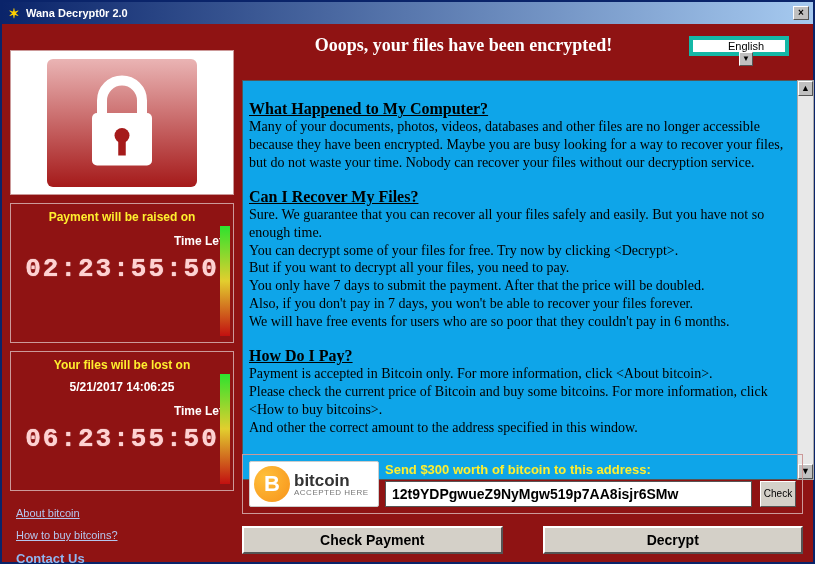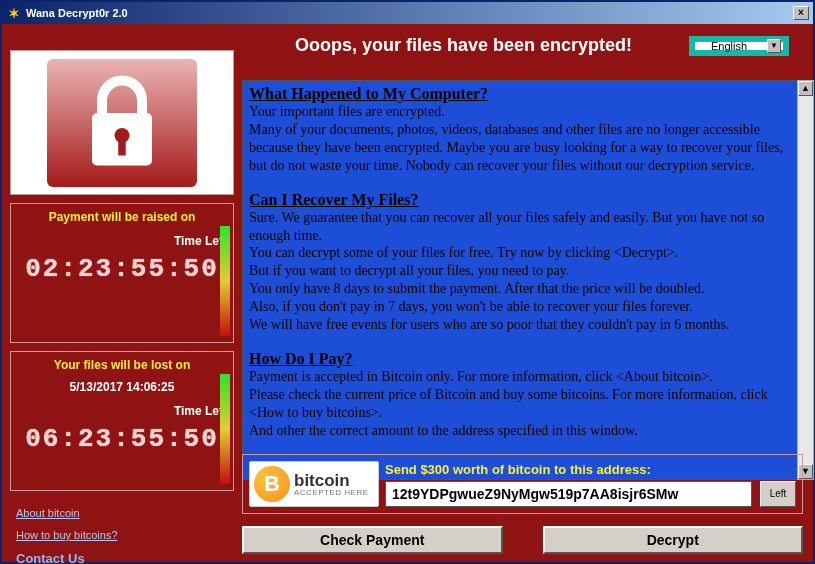"Ooops, your files have been" .ooops { font-family: none -> Liberation Serif, serif }
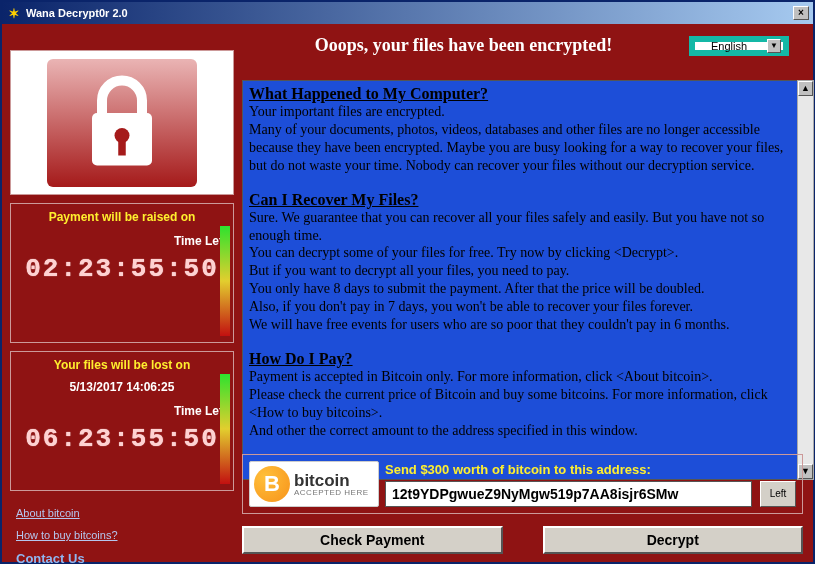"English" .lang-select { border: 6px solid #14b8a6 -> 4px solid #14b8a6; flex-direction: none -> column }
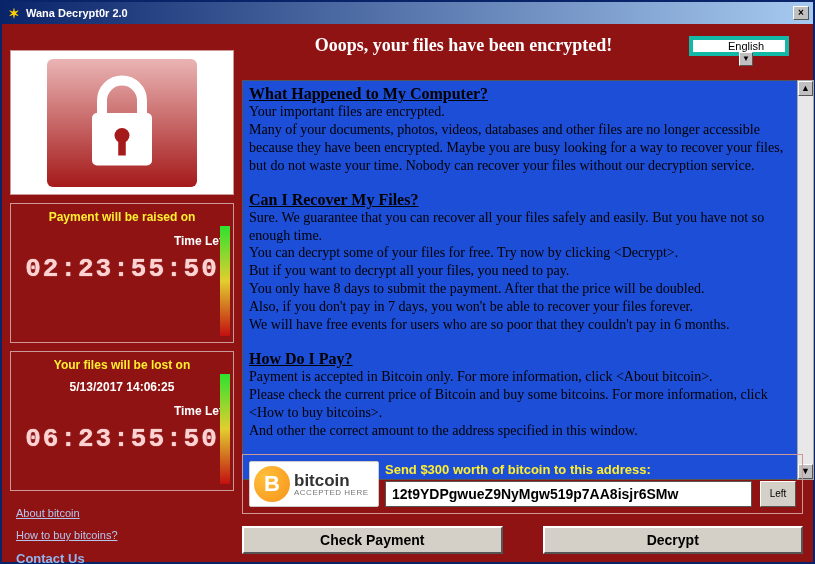"What Happened to My Computer?" .main-text { background: #1d4ed8 -> #0ea5e9; padding: 4px 6px -> 19px 6px }
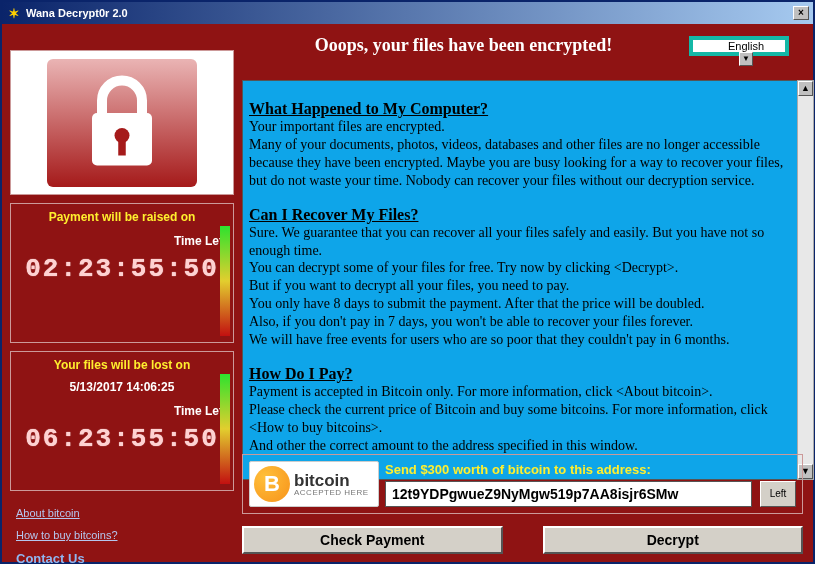"Your important files are encrypted." p { html: <p>Your important files are encrypted.</p> -> none }
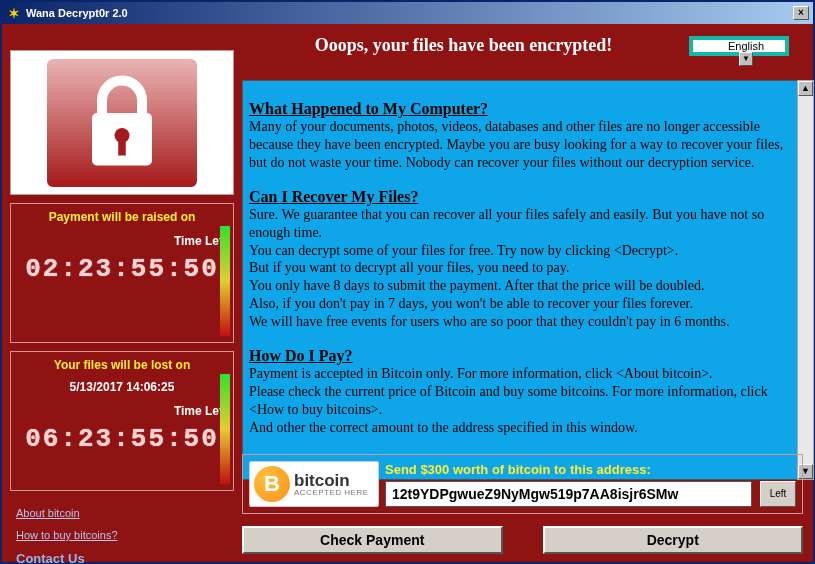"You only have 8 days" p { text: 8 -> 7 }
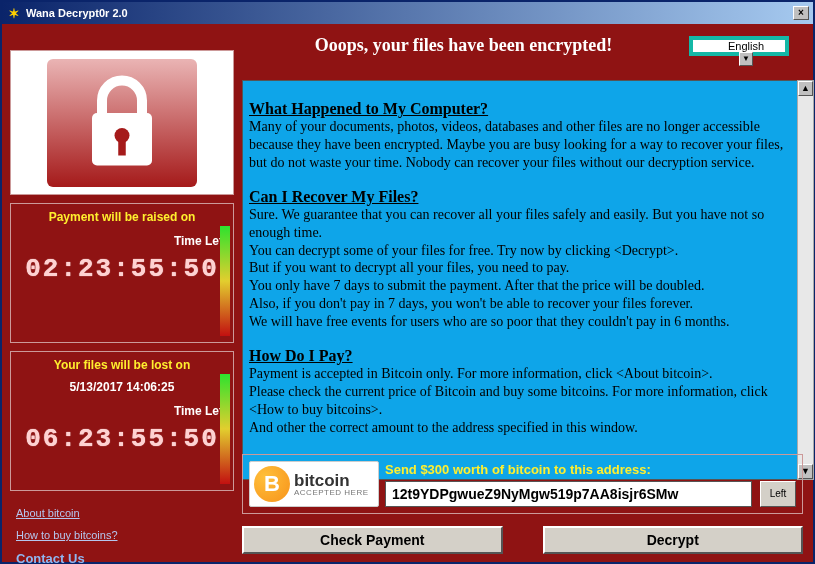"5/13/2017 14:06:25" div.cd-date { text: 5/13/2017 -> 5/21/2017 }
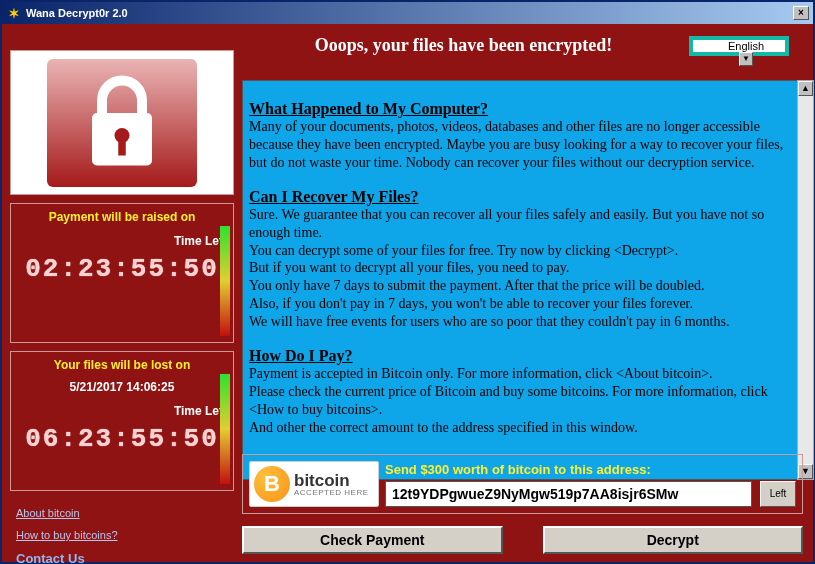"Left" button.copy-btn { text: Left -> Check }
